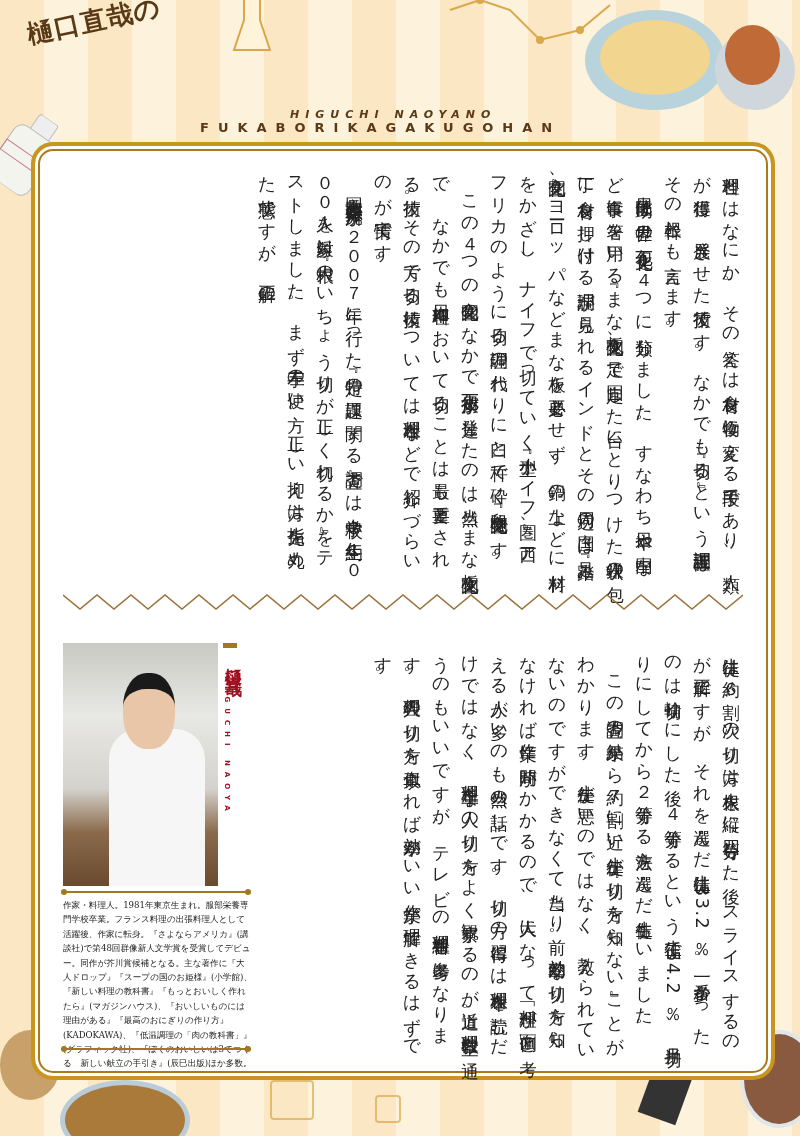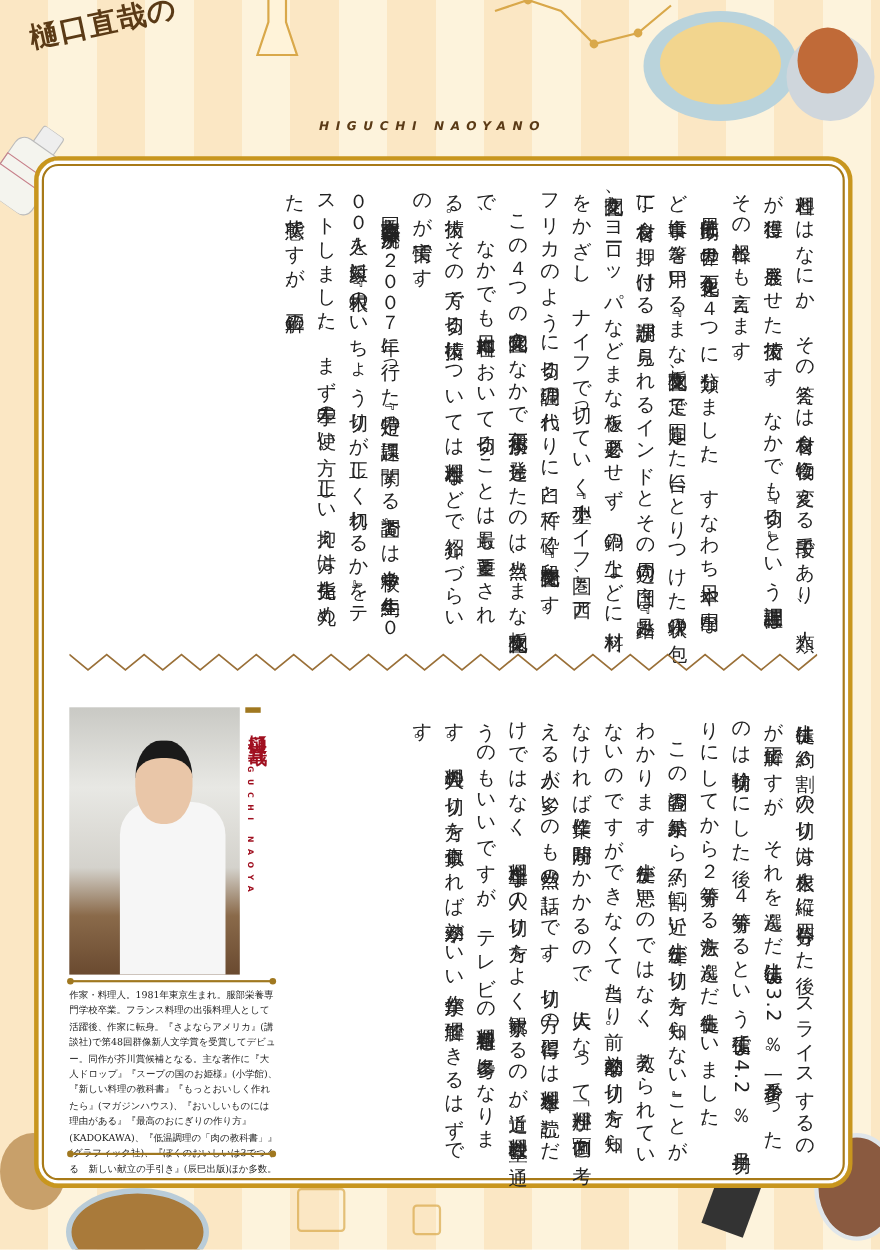"FUKABORIKAGAKUGOHAN" div.romaji2 { html: none -> <div>FUKABORIKAGAKUGOHAN</div> }
